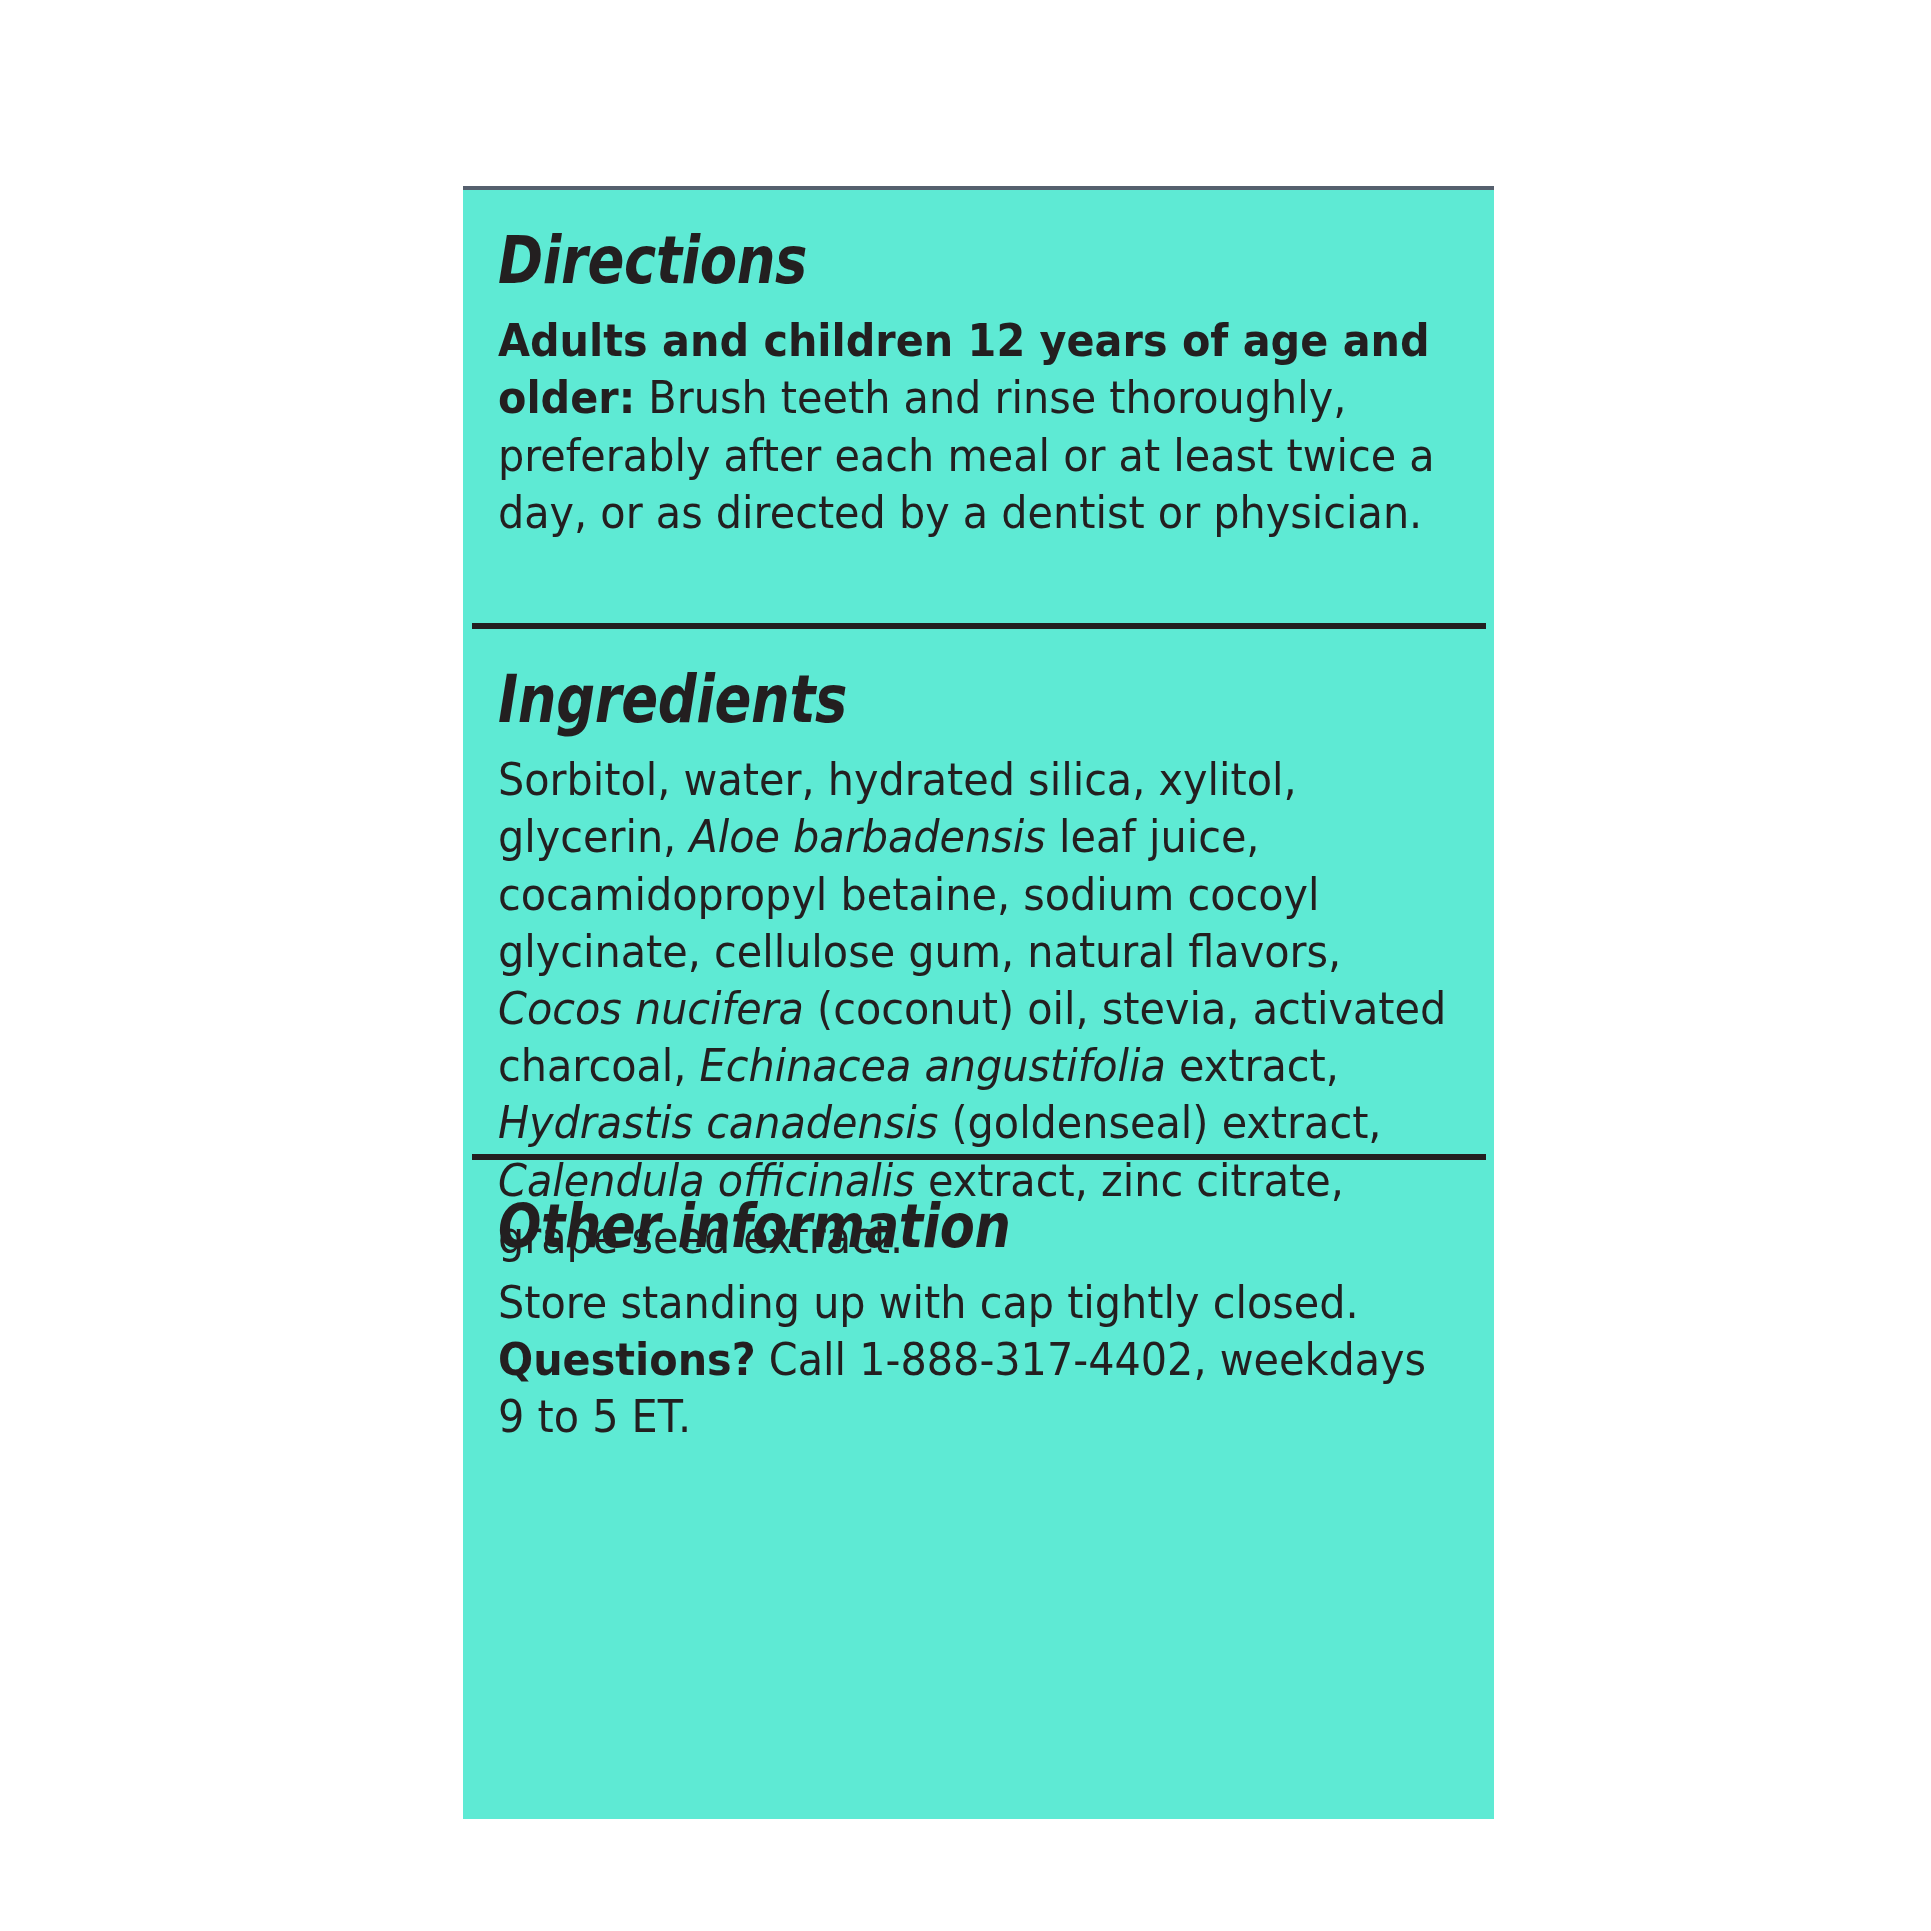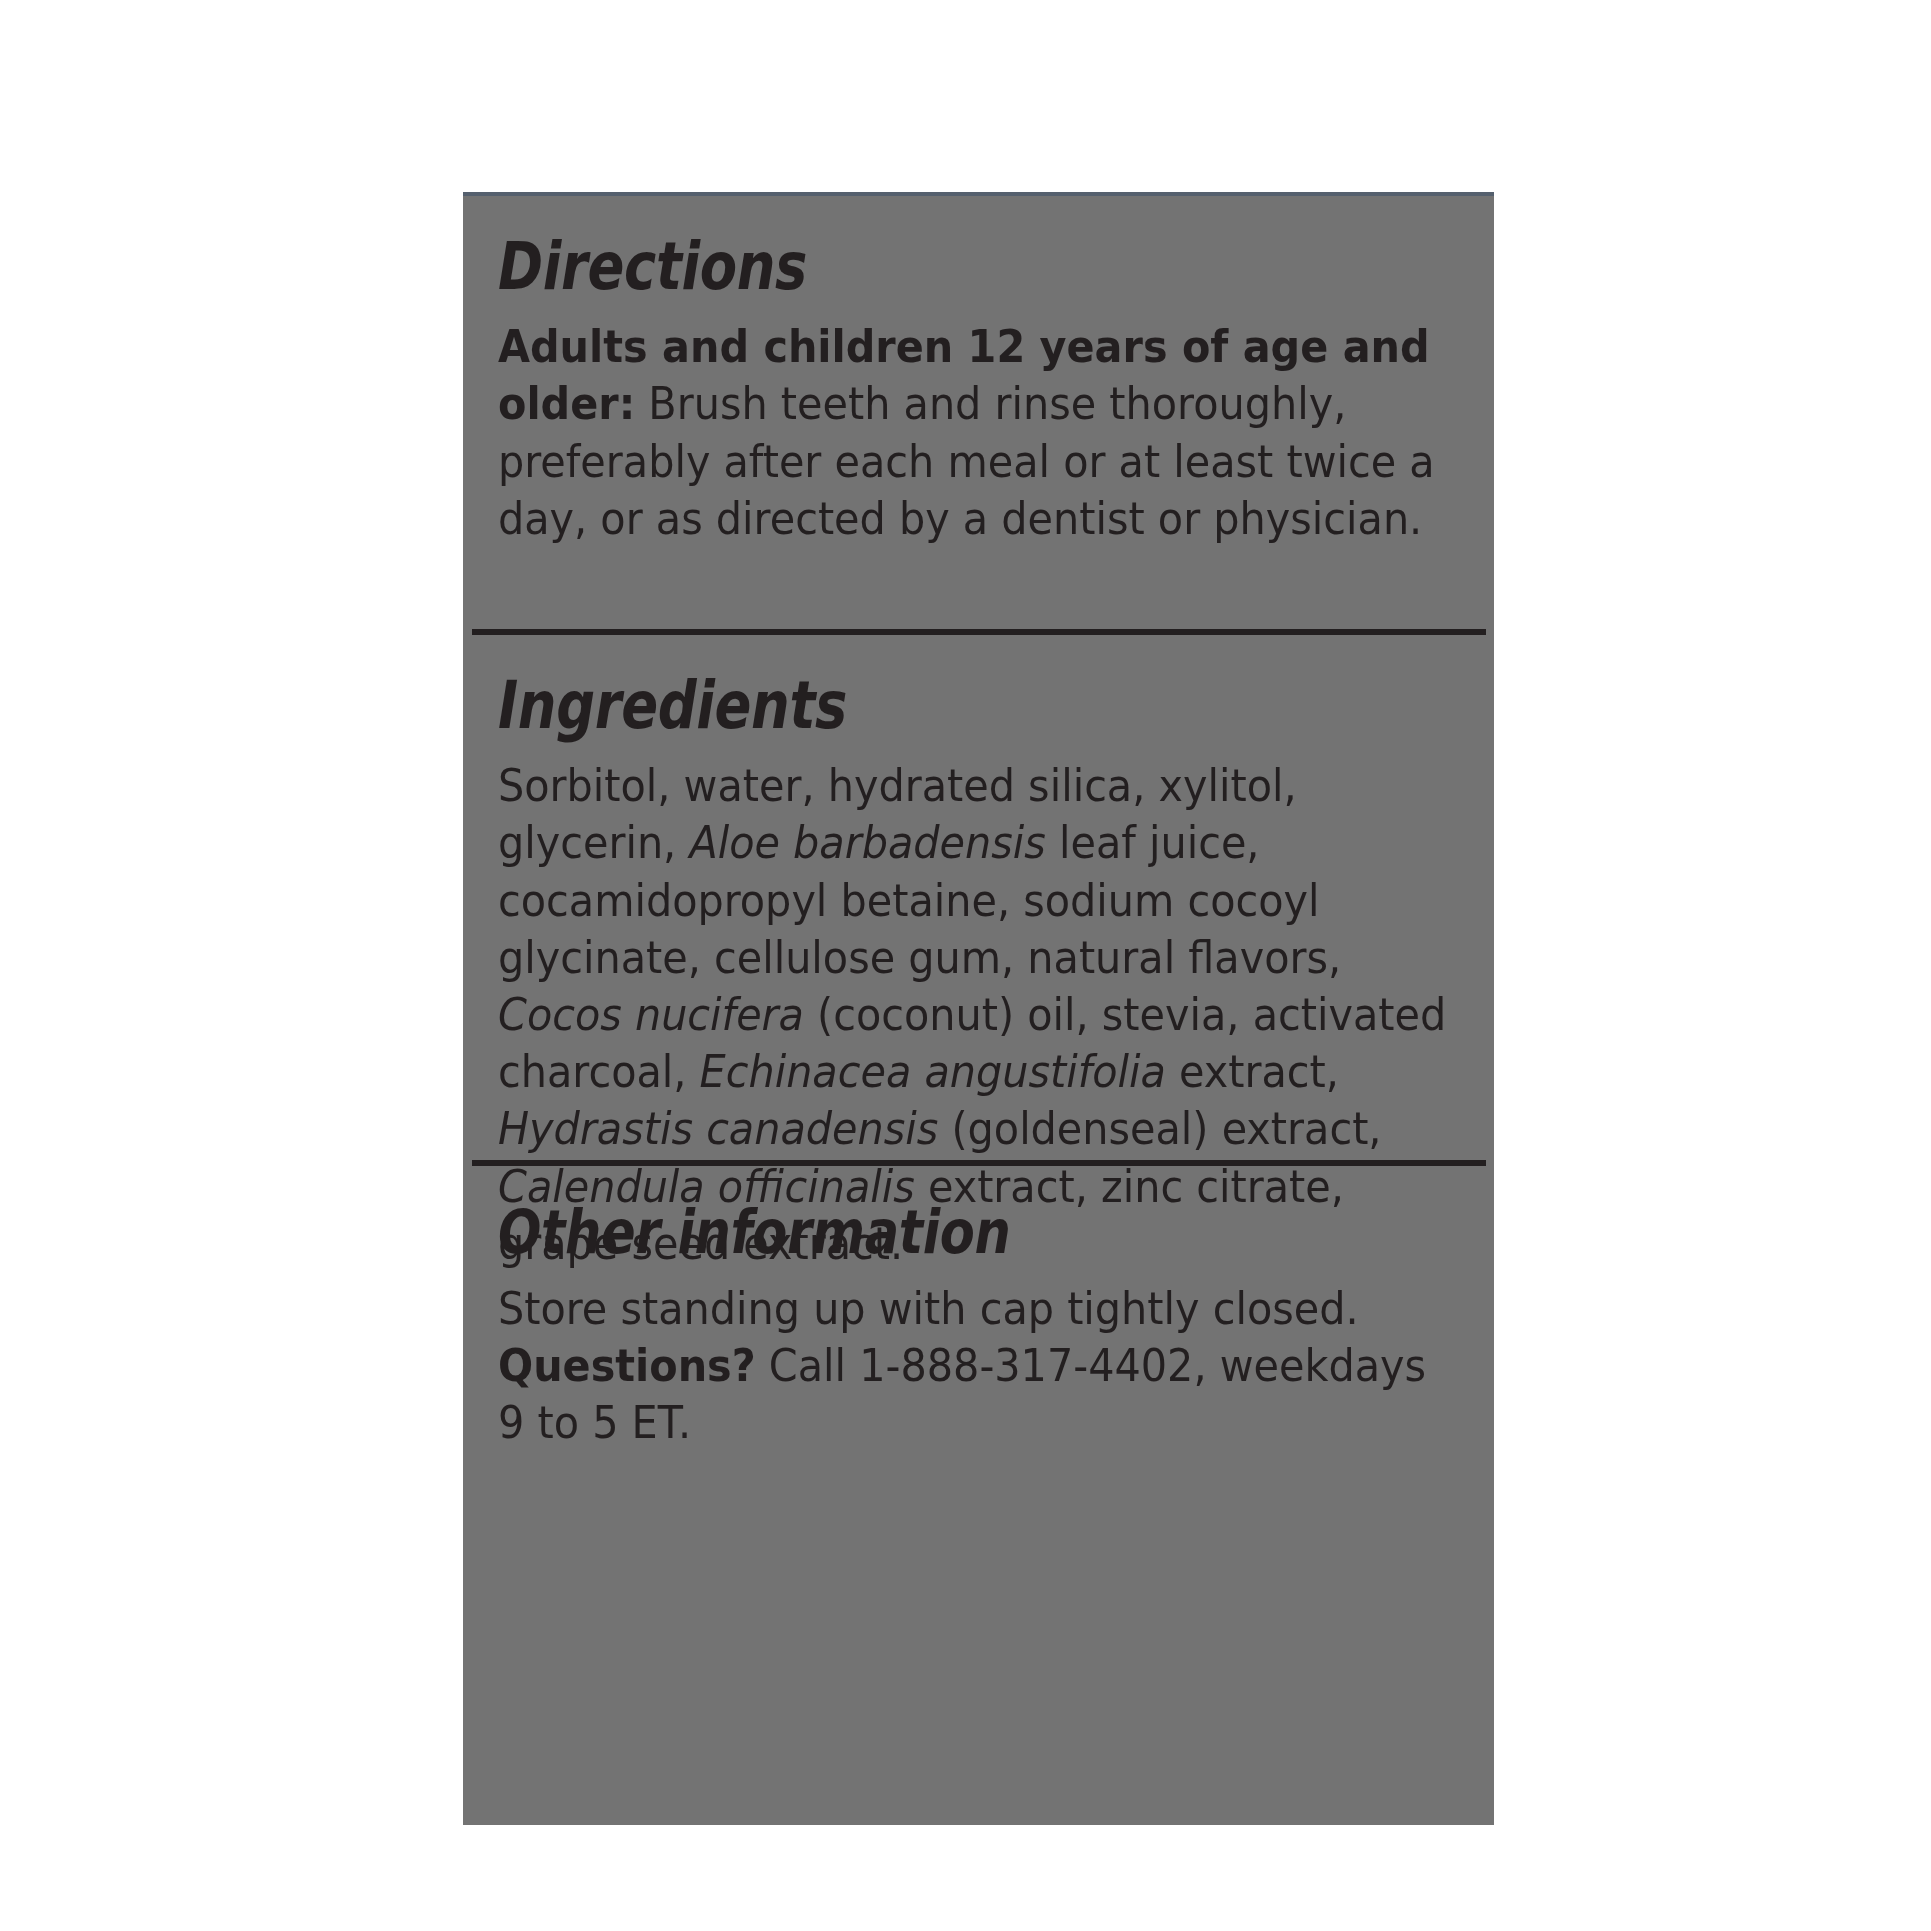"Directions" .label-panel { background: #737373 -> #5eead4; top: 192px -> 186px }
